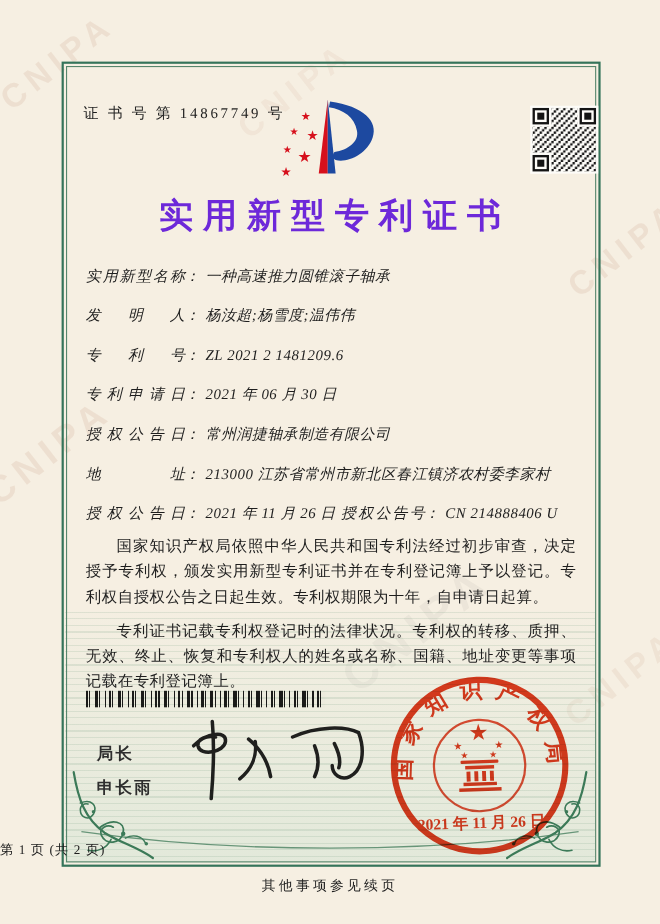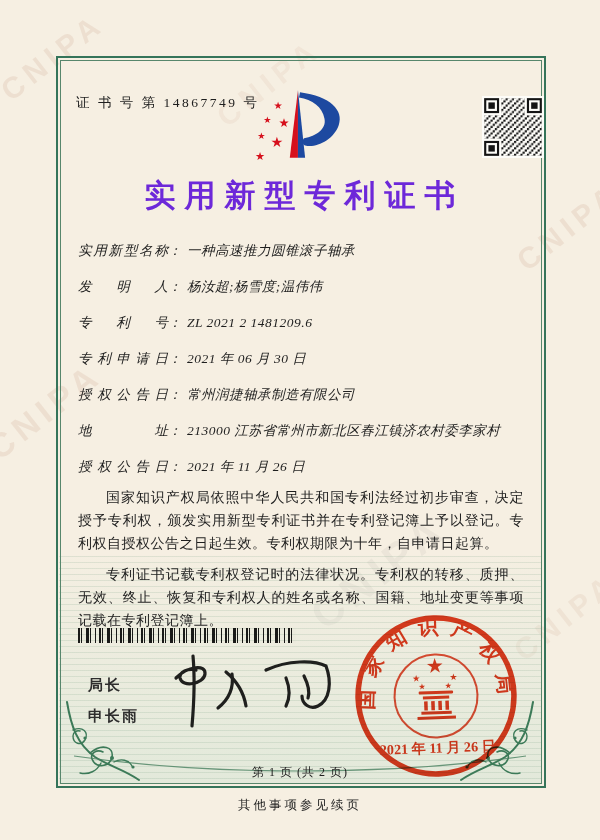"授权公告号： CN 214888406 U" span.grant-no { html: none -> <span> <span>授权公告号</span><span>：</span> <span>CN 214888406 U</span> </span> }
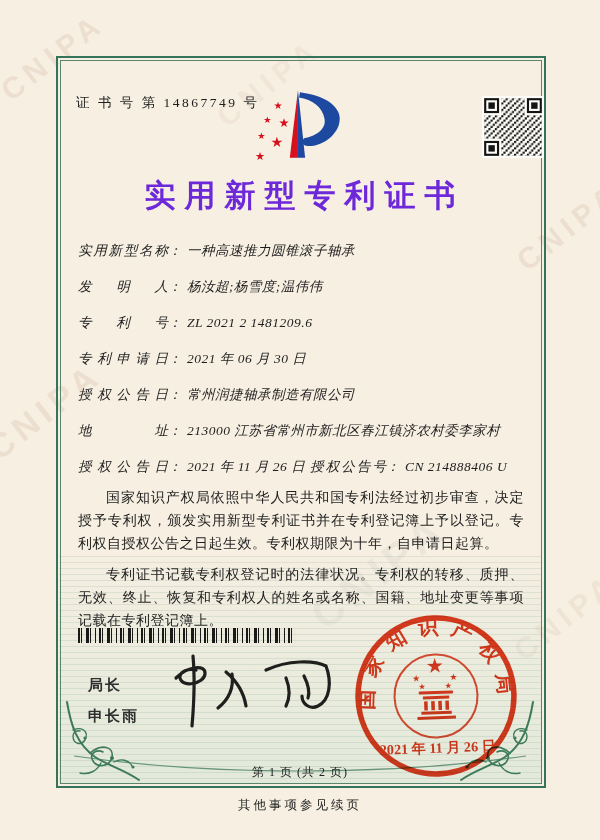"第 1 页 (共 2" .page-info { text-align: center -> left }
